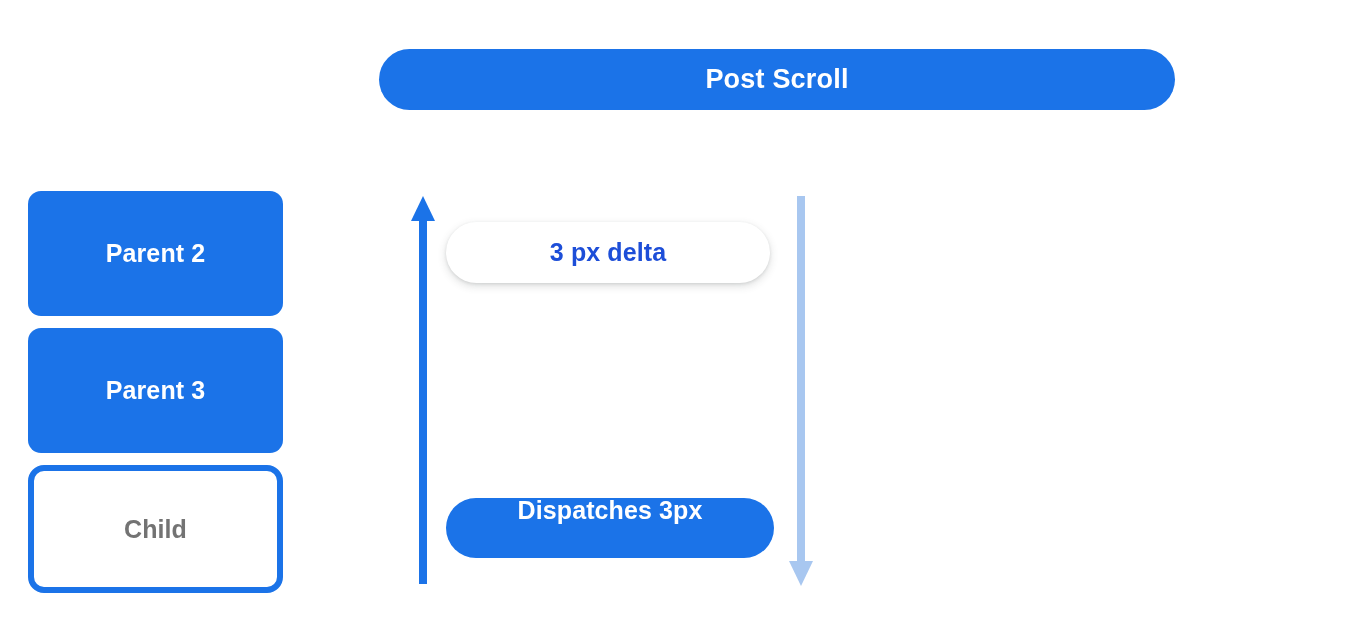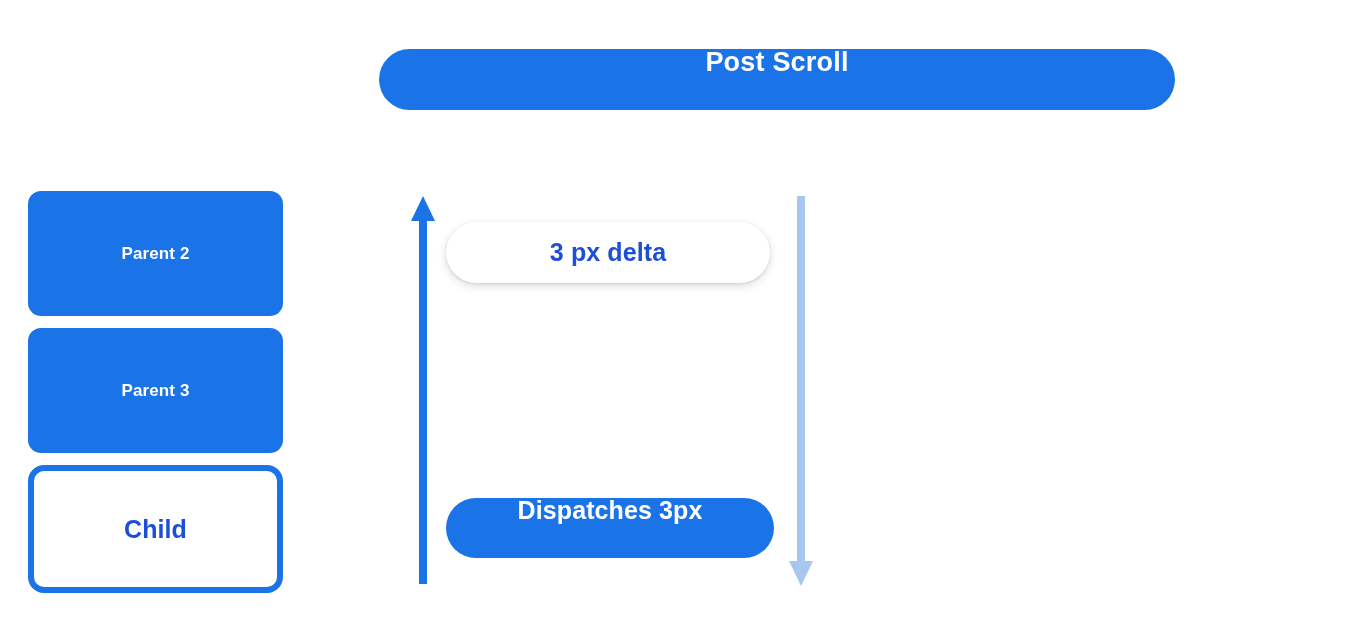"Post Scroll" .title-banner { align-items: none -> center }
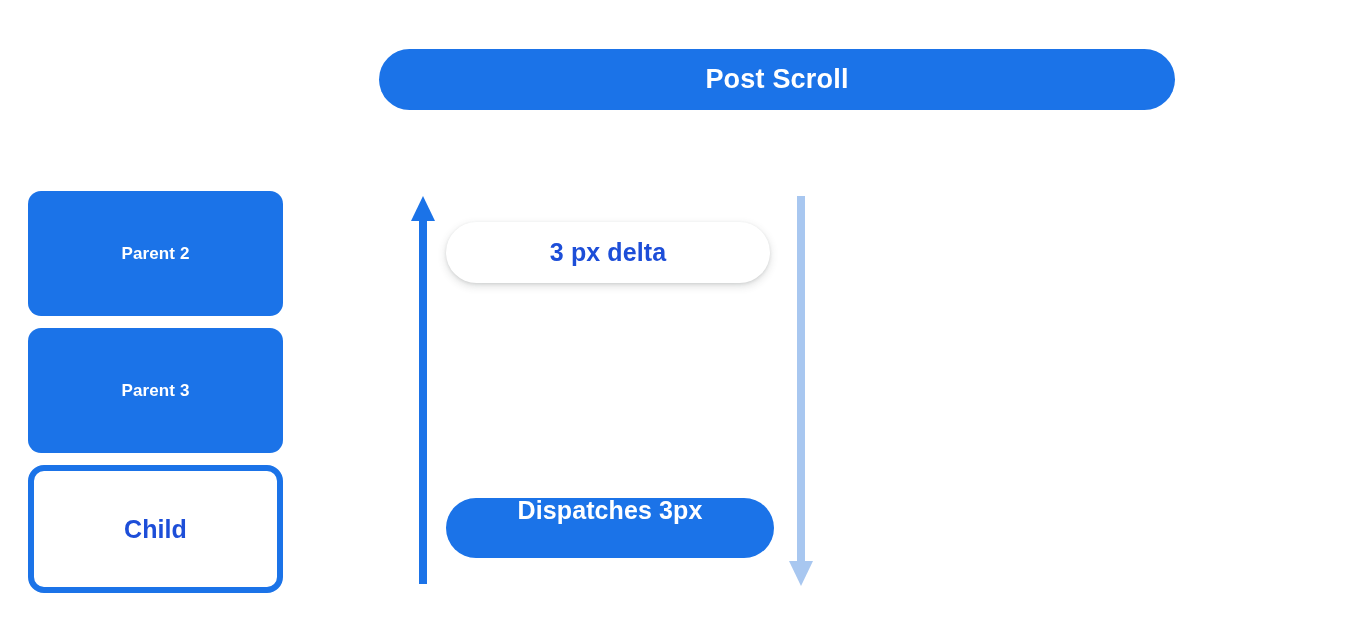"Parent 2" .stack-box.filled .stack-box-label { font-size: 17px -> 25px }
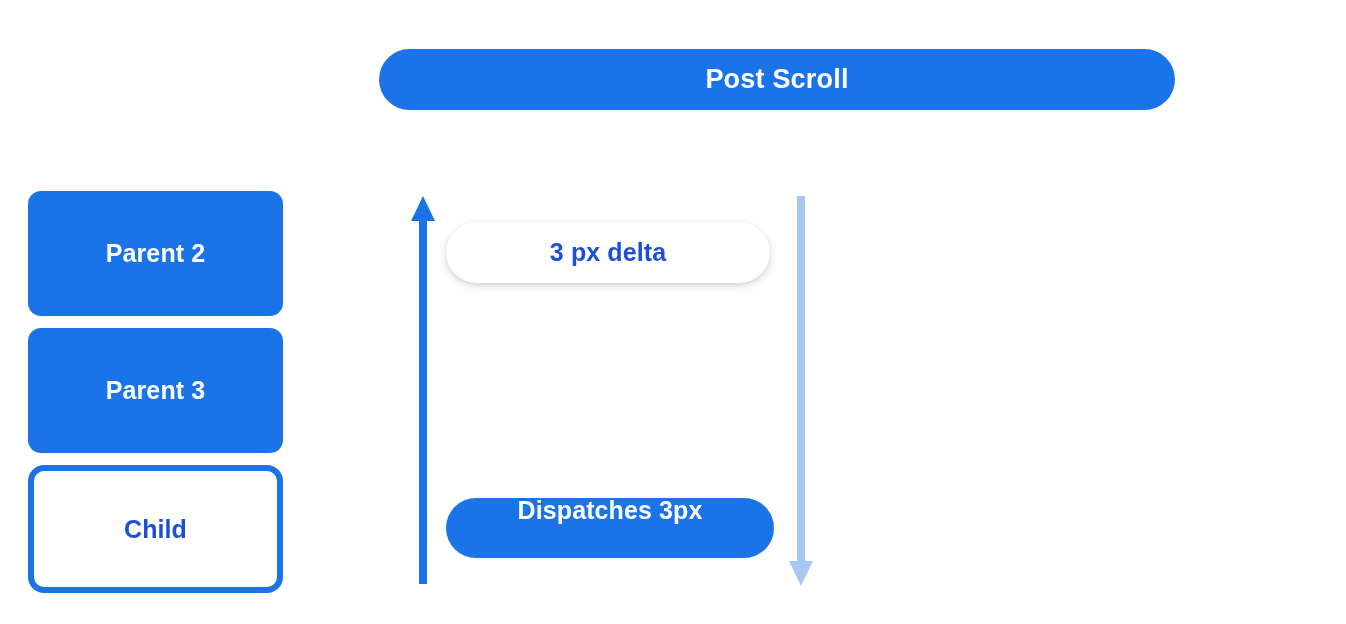"Child" .stack-box.outlined .stack-box-label { color: #1d4ed8 -> #737373 }
